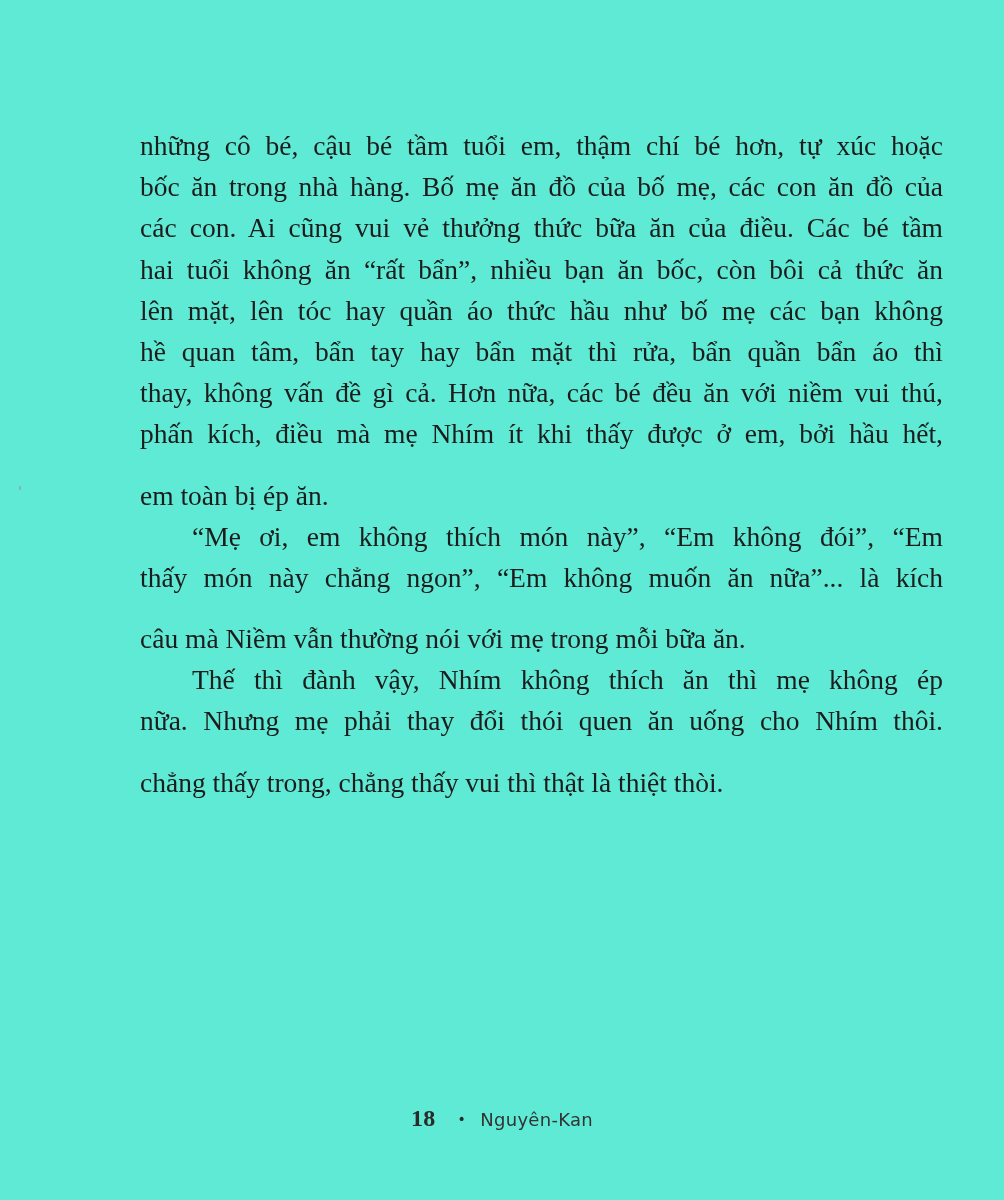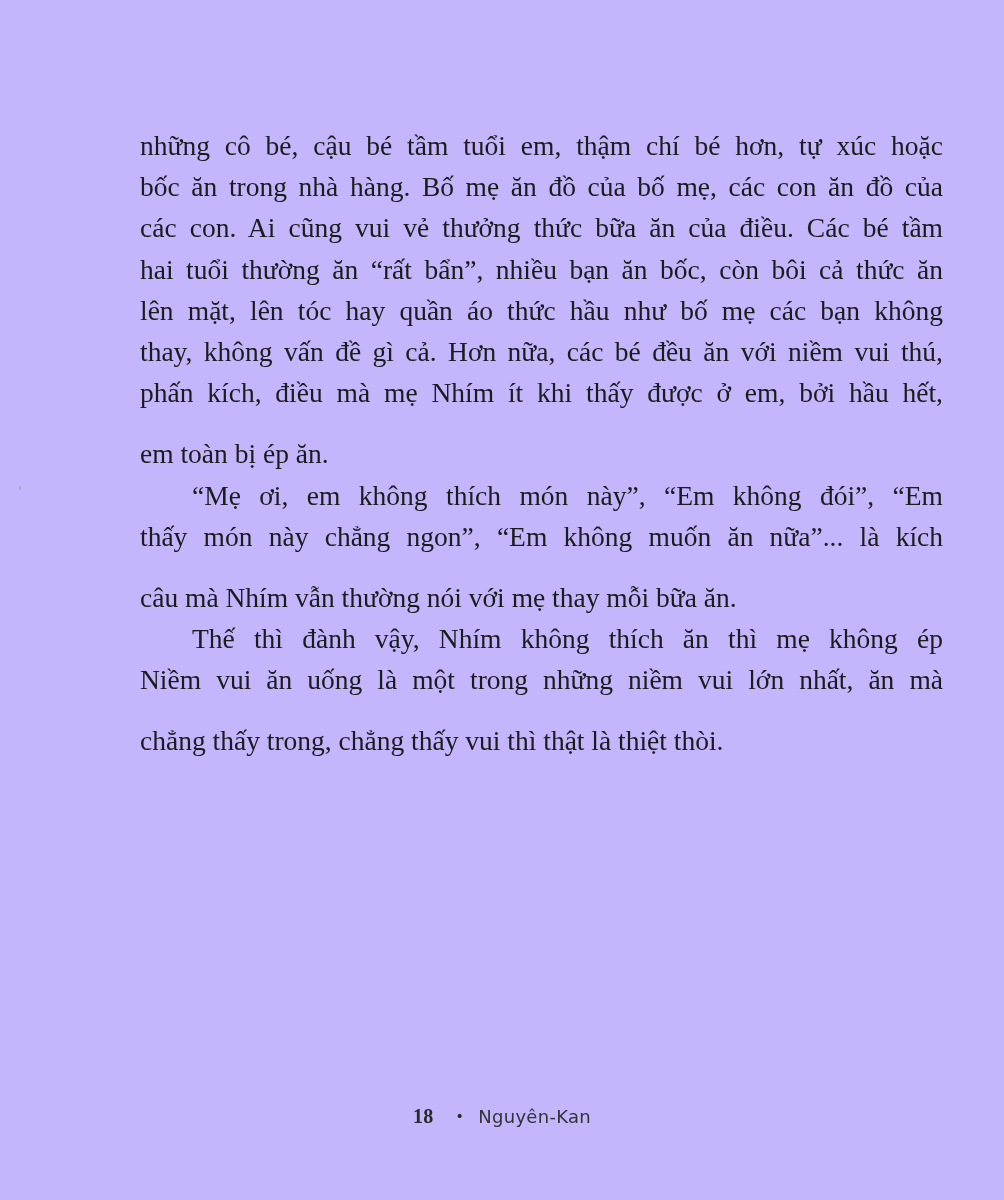"những cô bé, cậu bé" .page { background: #c4b5fd -> #5eead4 }
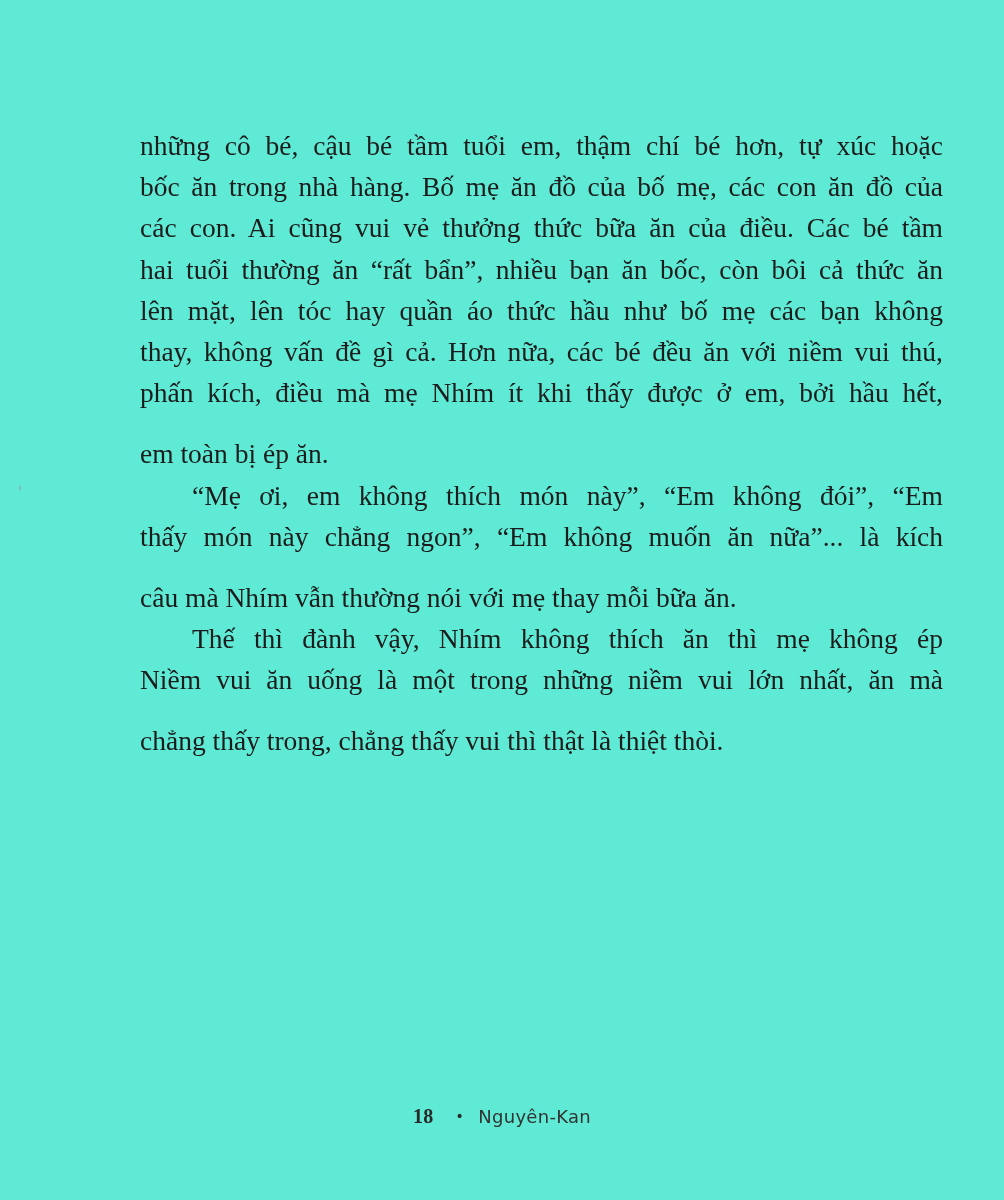"hai tuổi thường ăn “rất" span.line { text: thường -> không }
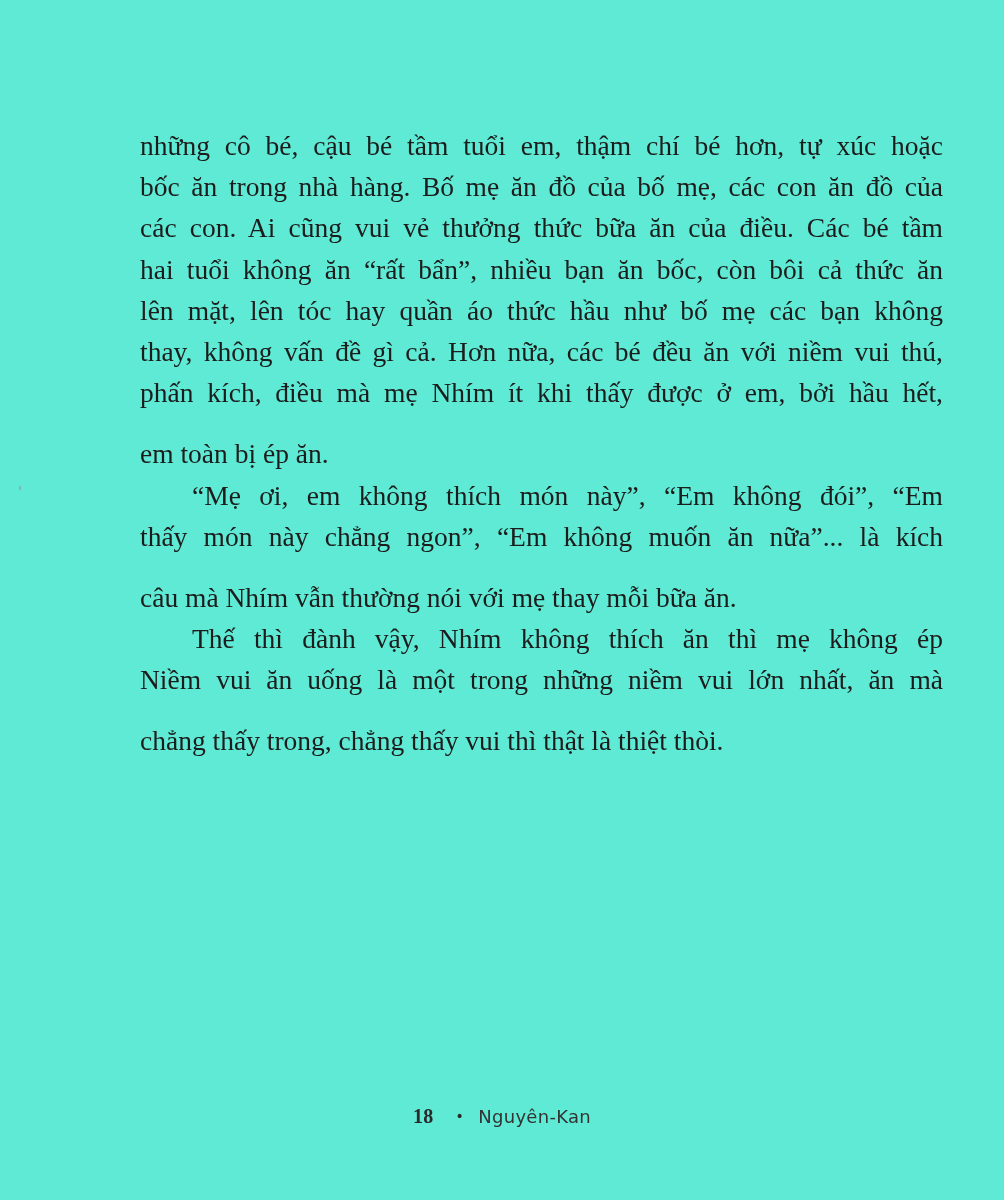"hề quan tâm, bẩn tay" span.line { html: none -> <span>hề quan tâm, bẩn tay hay bẩn mặt thì rửa, bẩn quần bẩn áo thì</span> }
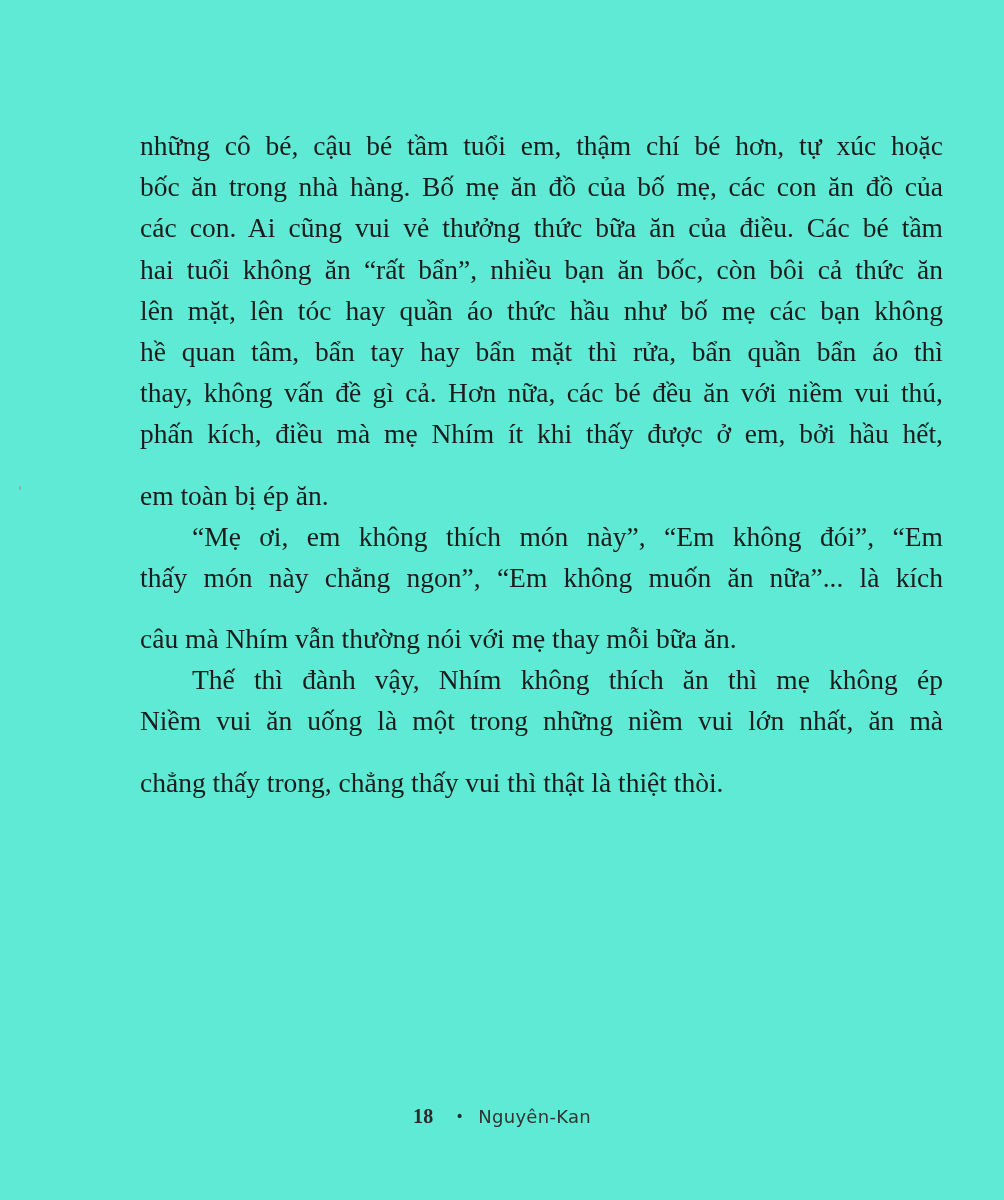"câu mà Nhím vẫn thường" span.line { text: Nhím vẫn thường nói với mẹ thay -> Niềm vẫn thường nói với mẹ trong }
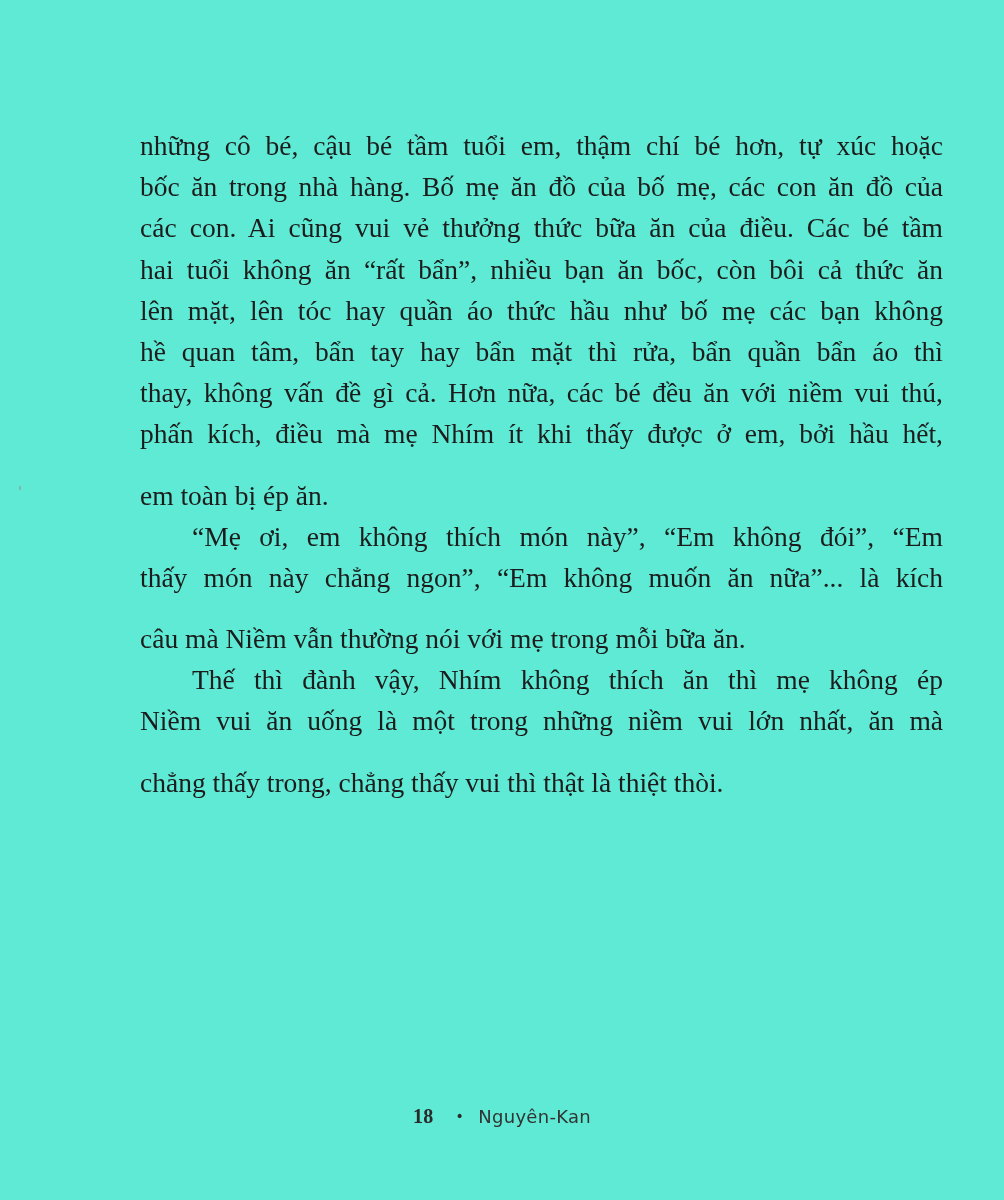"nữa. Nhưng mẹ phải thay" span.line { html: none -> <span>nữa. Nhưng mẹ phải thay đổi thói quen ăn uống cho Nhím thôi.</span> }
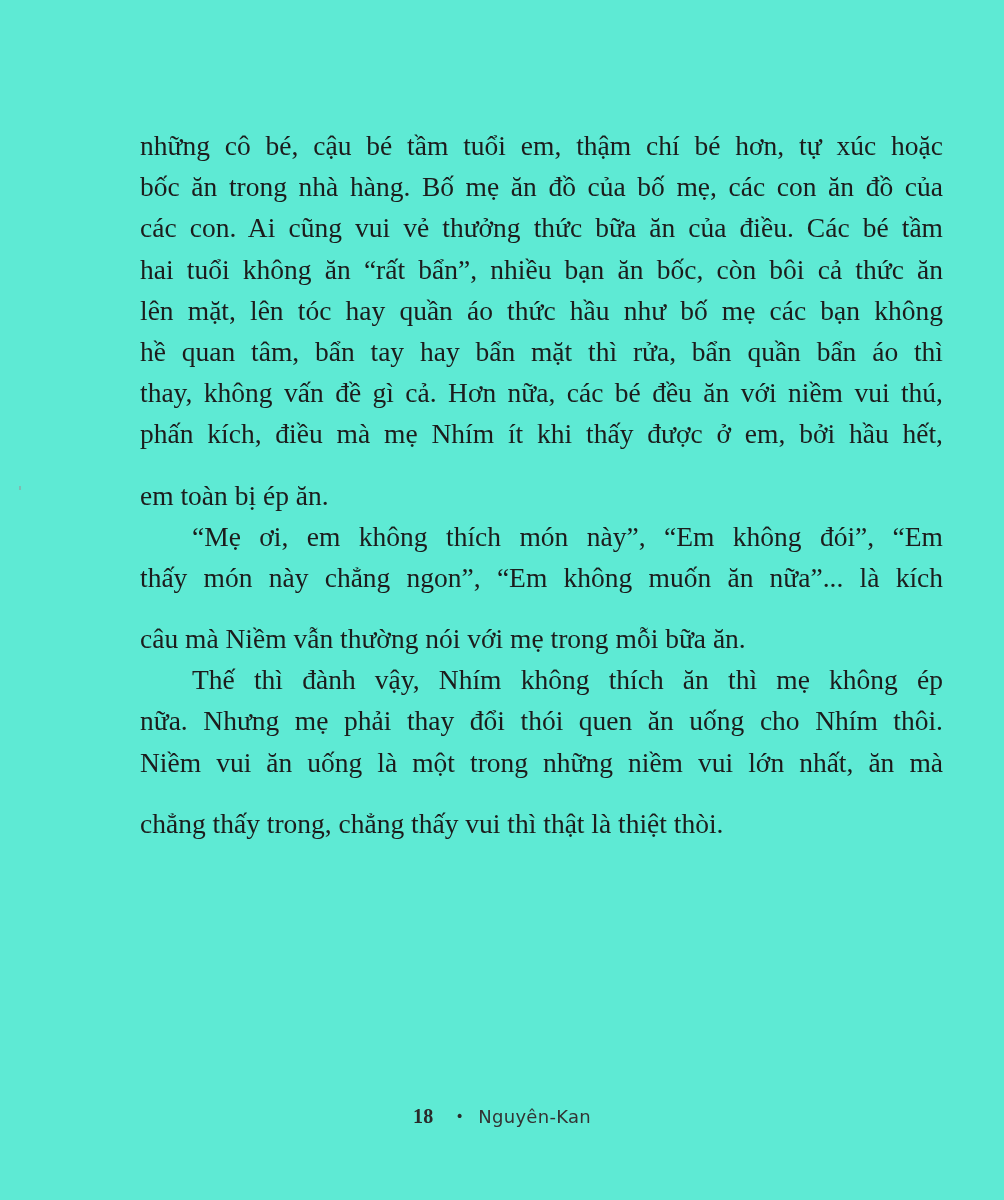"Niềm vui ăn uống là" span.line { html: <span>Niềm vui ăn uống là một trong những niềm vui lớn nhất, ăn mà</span> -> none }
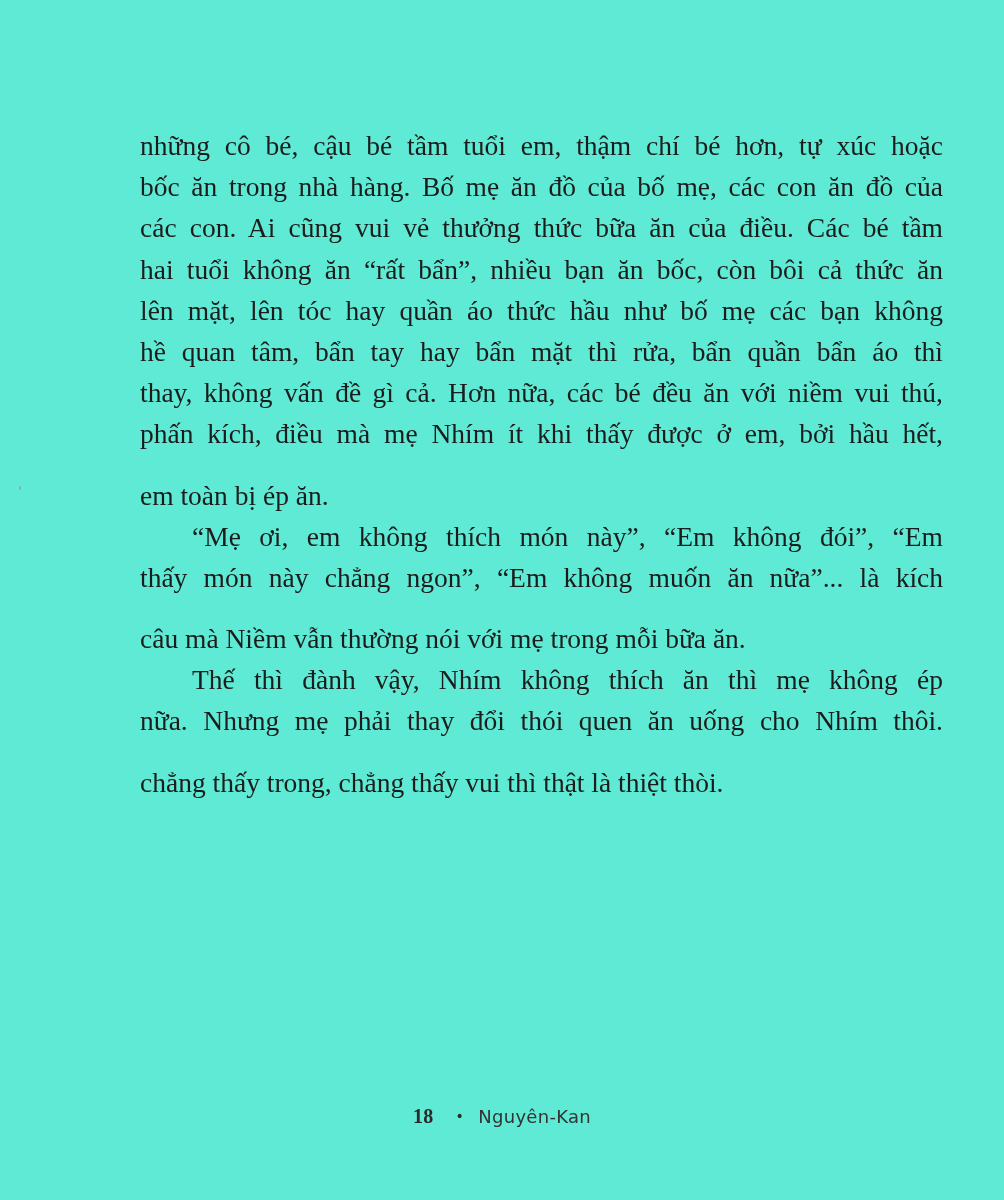"18" .footer .page-number { font-size: 20px -> 24px }
